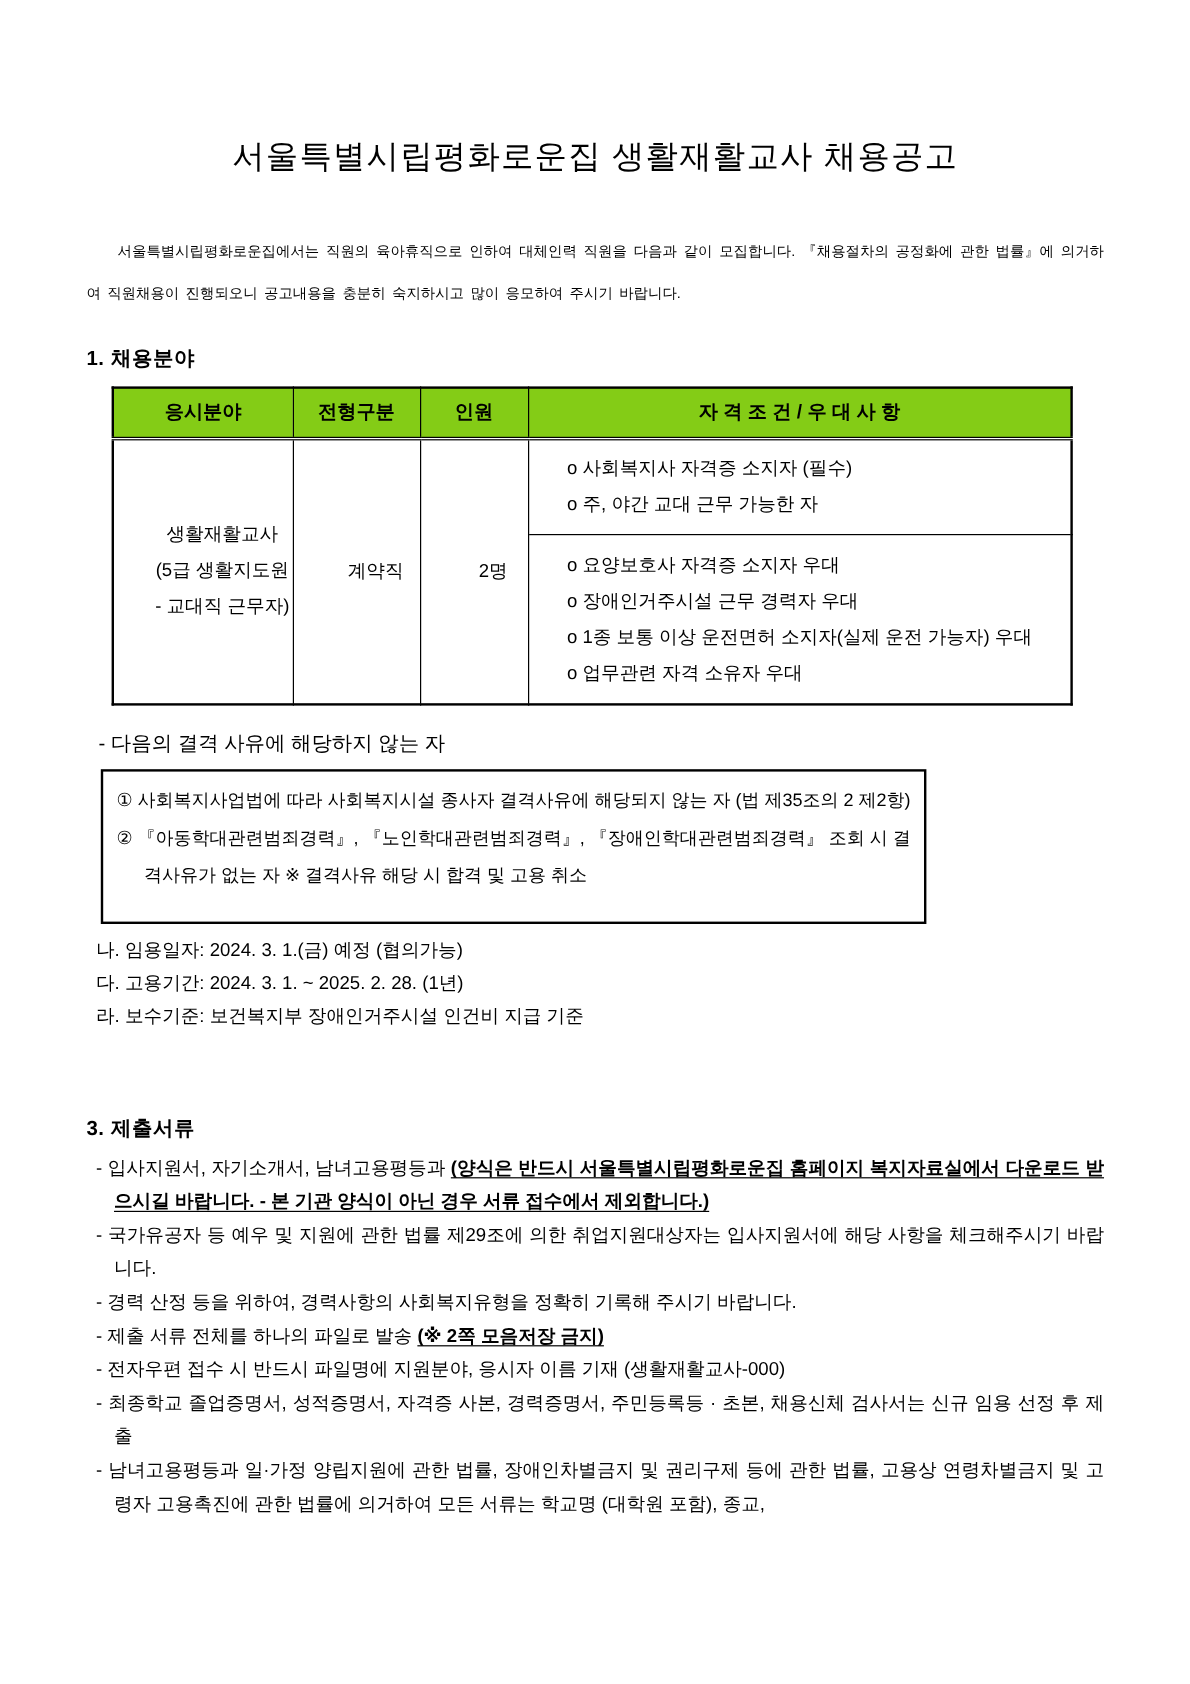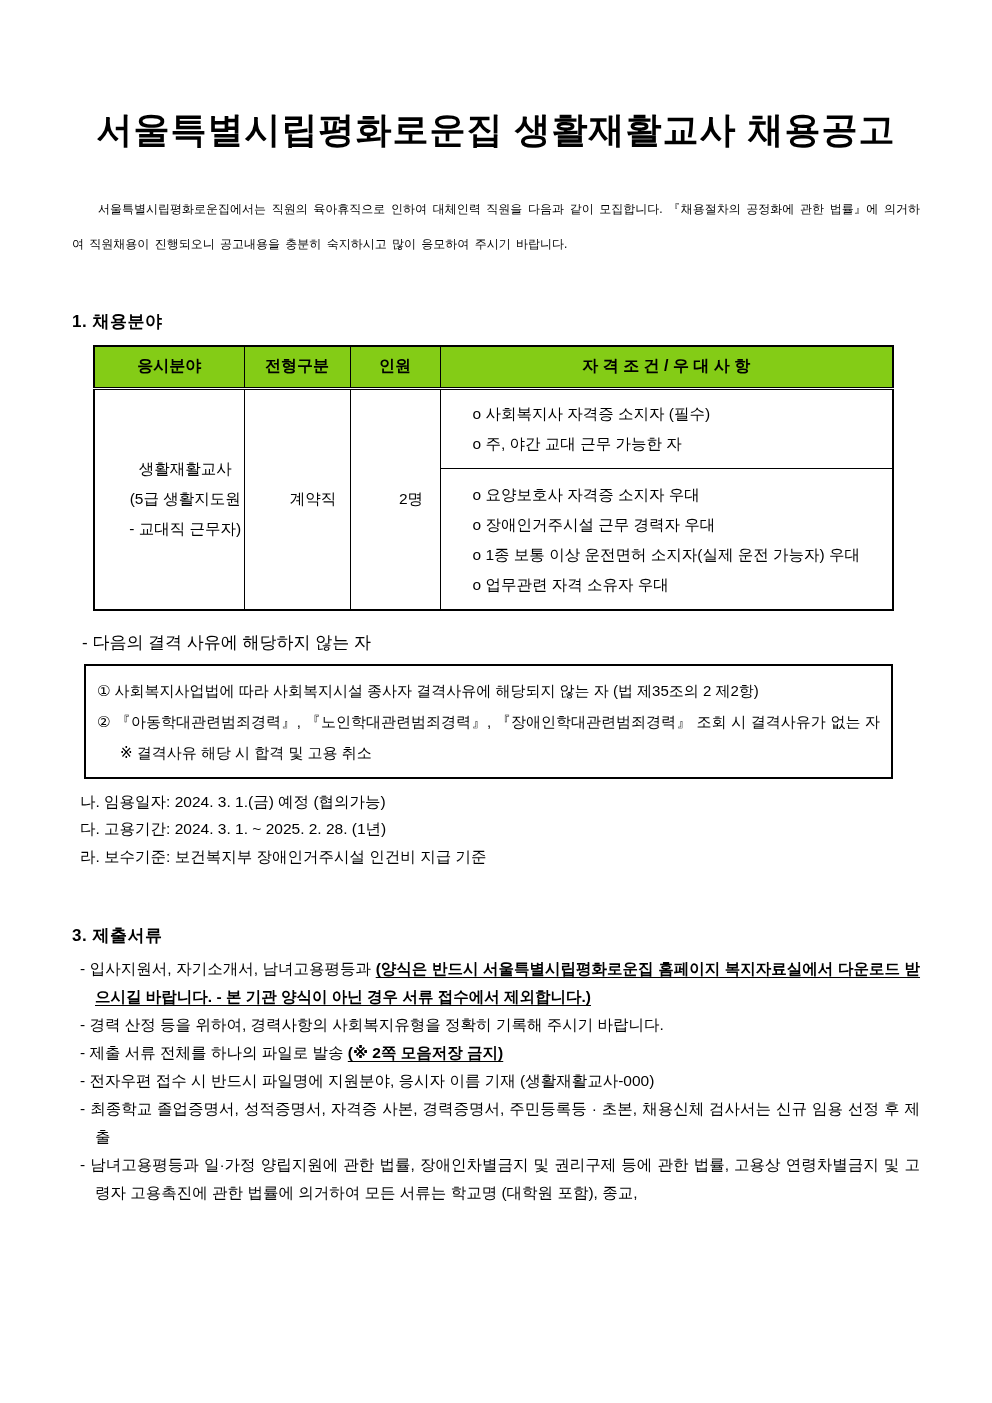"서울특별시립평화로운집 생활재활교사 채용공고" .doc-title { font-size: 36px -> 27px; font-weight: bold -> normal }
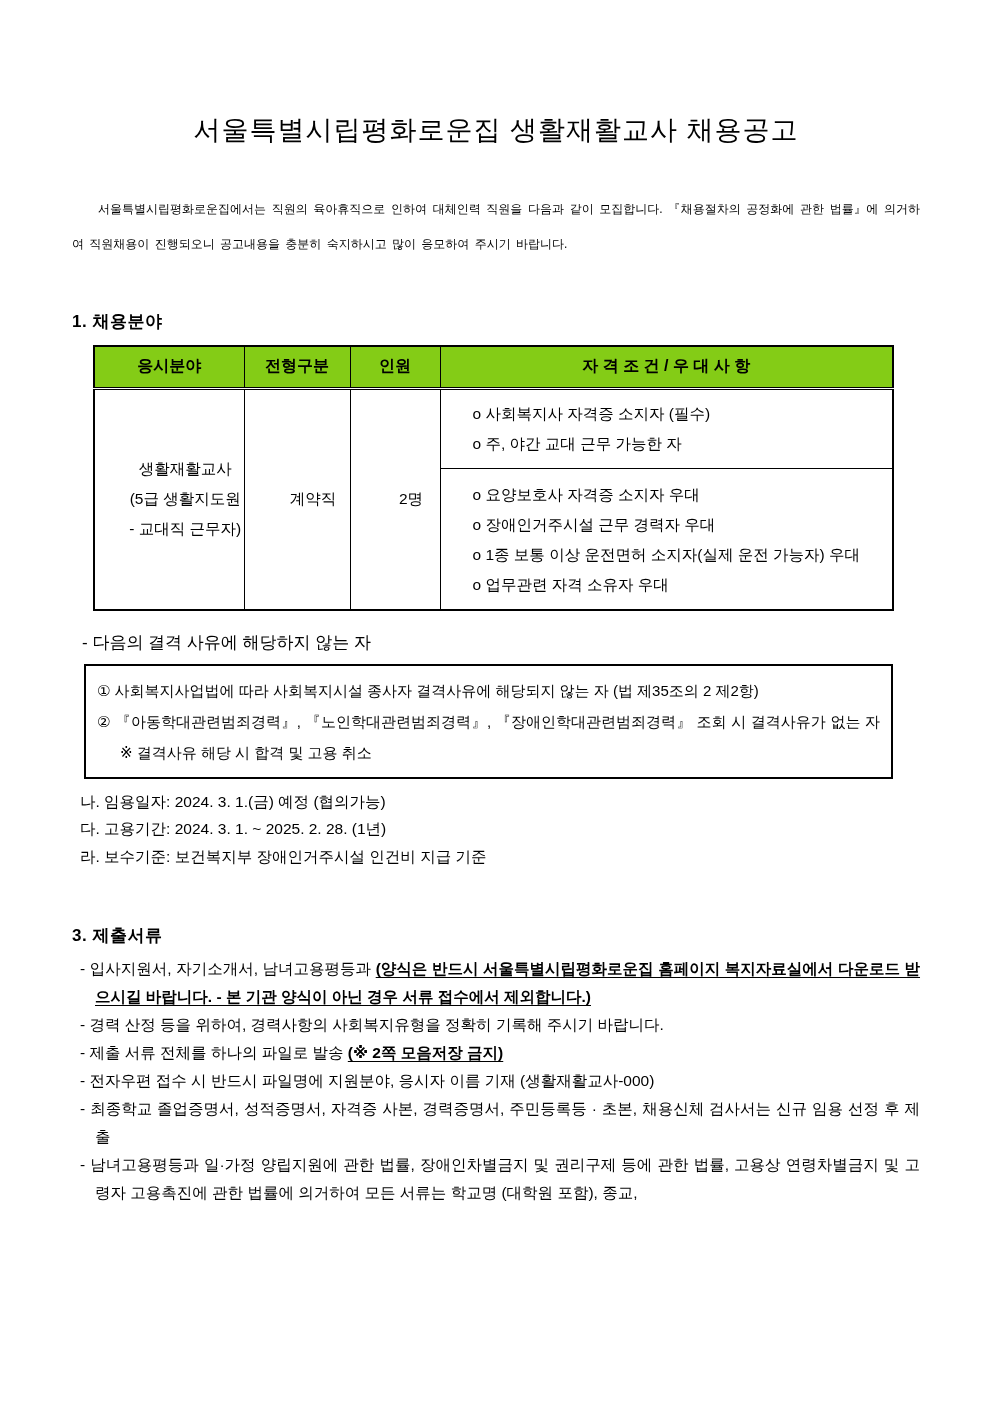"1. 채용분야" .sec1-heading { margin-top: 48px -> 25px }
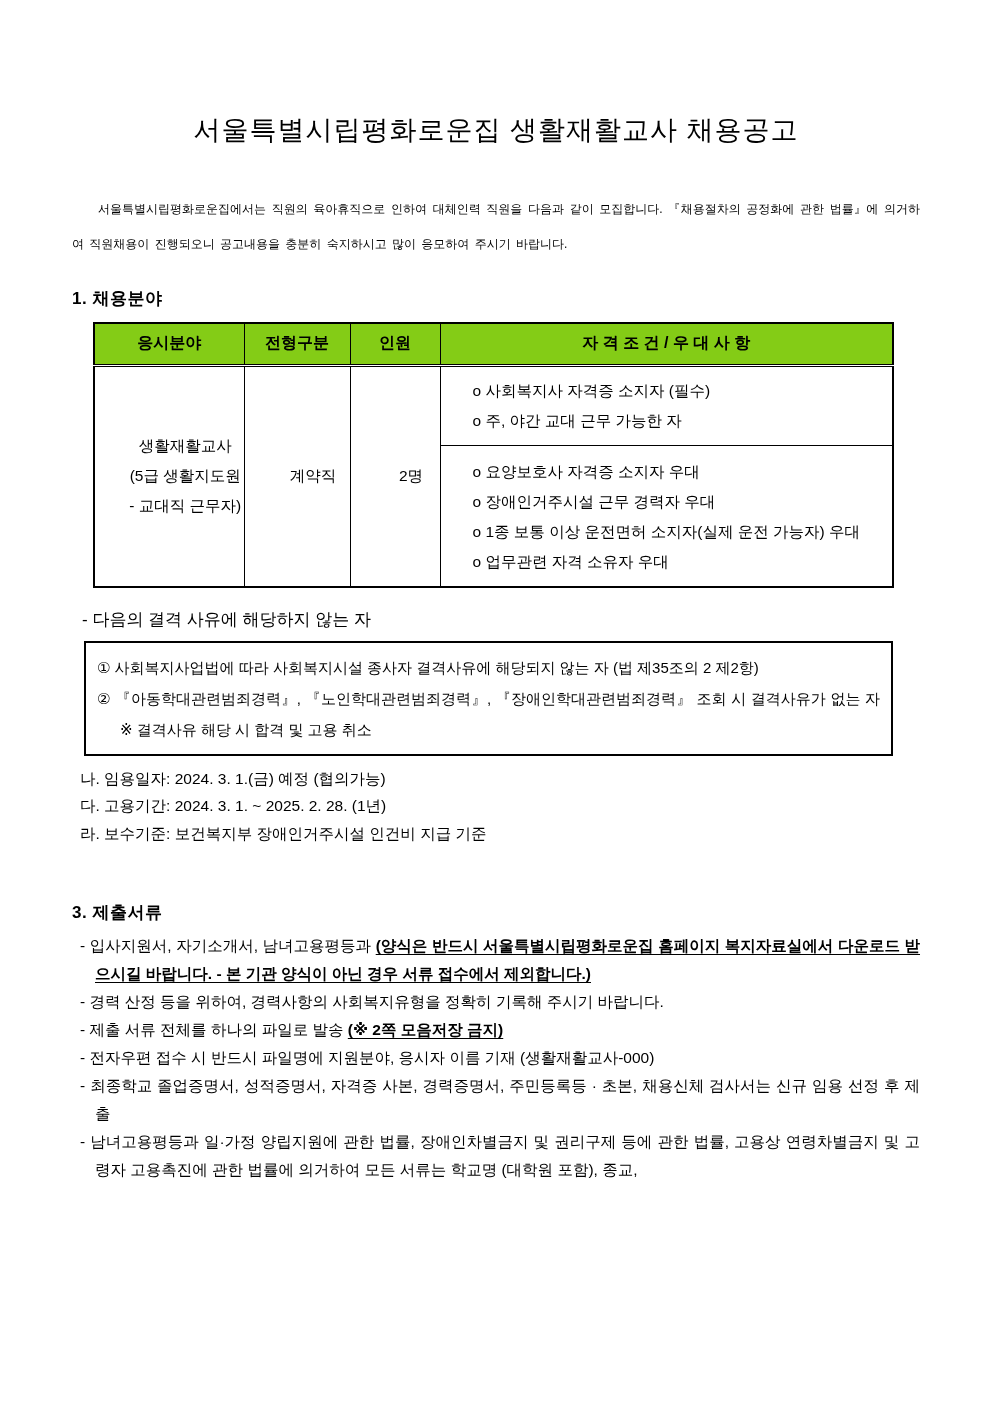"① 사회복지사업법에 따라 사회복지시설 종사자" .disq-box { padding: 9px 11px 9px 11px -> 9px 11px 23px 11px; width: 809px -> 688px }
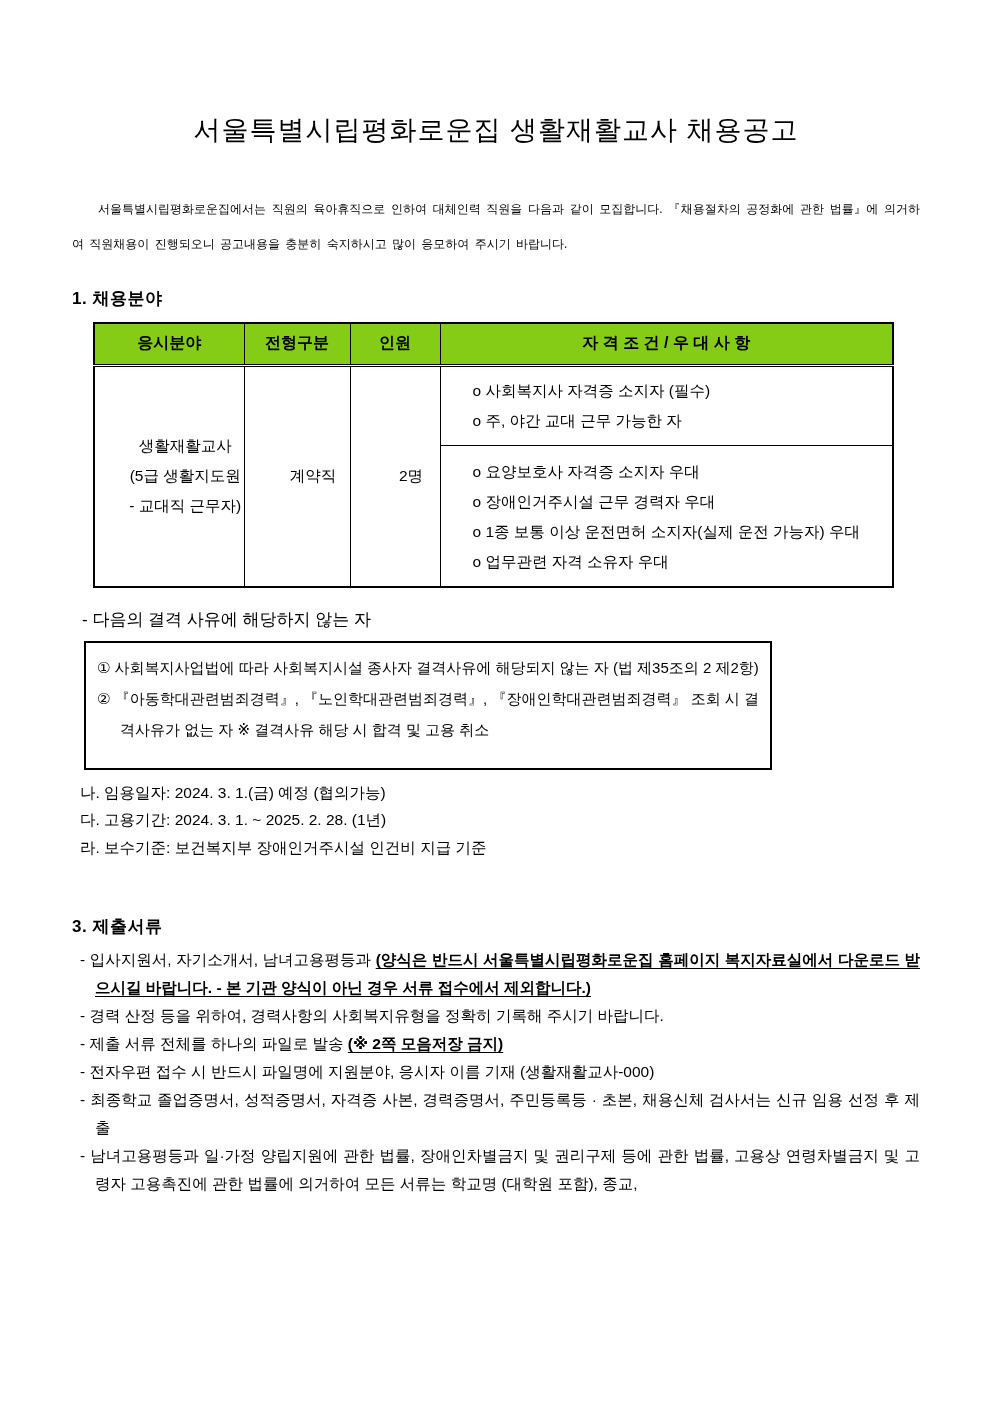"3. 제출서류" .sec3-heading { margin-top: 54px -> 68px }
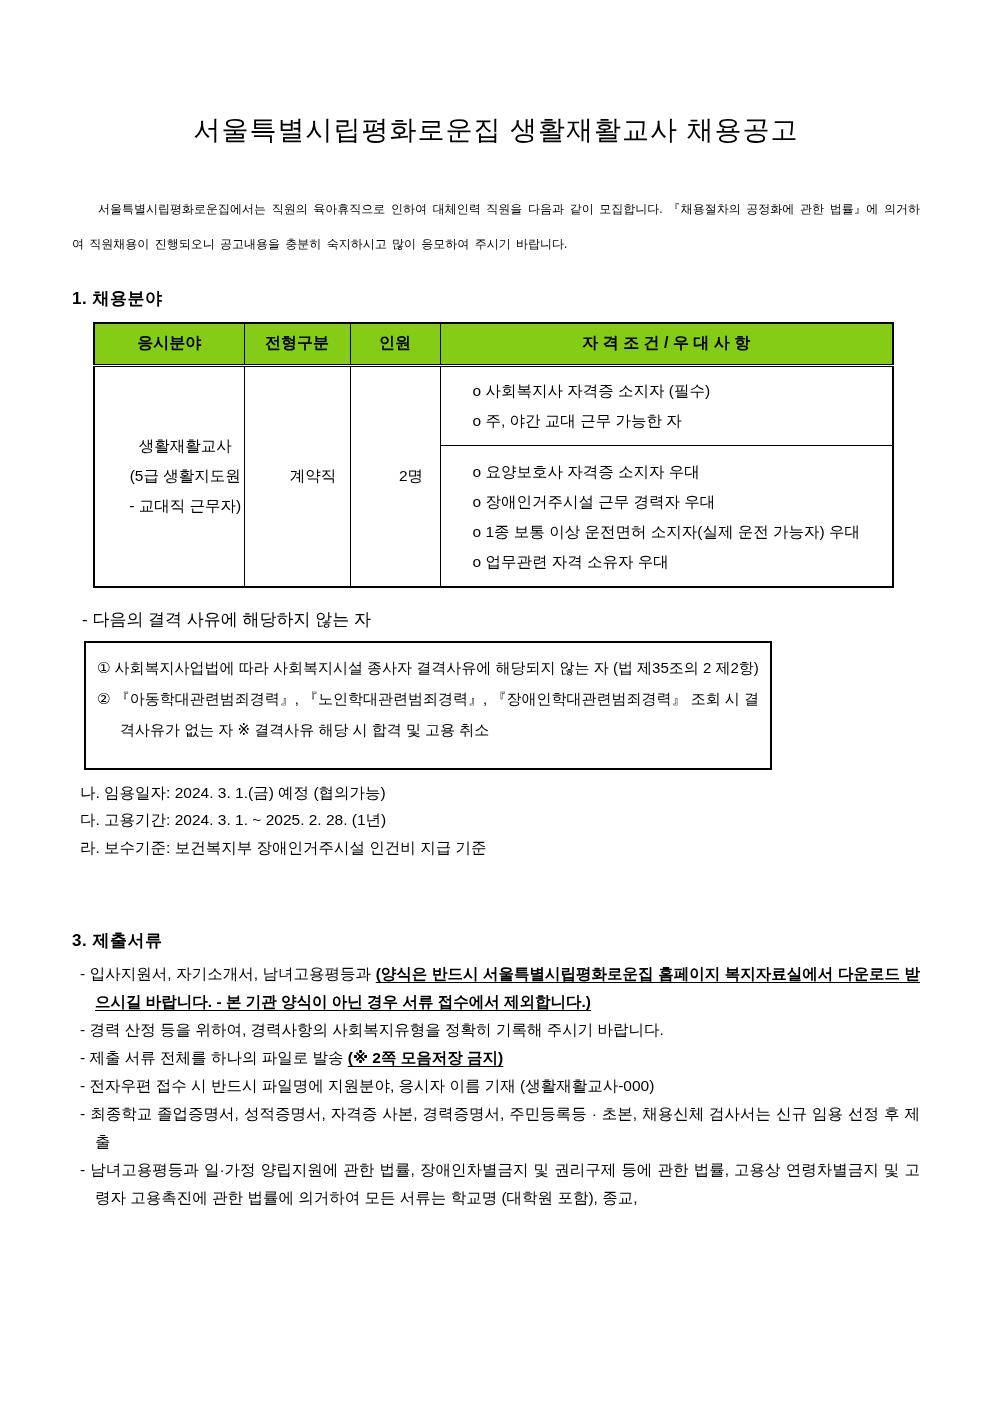"- 국가유공자 등 예우 및" div.s3-item { html: none -> <div><span>- 국가유공자 등 예우 및 지원에 관한 법률 제29조에 의한 취업지원대상자는 입사지원서에 해당 사항을 체크해주시기 바랍니다.</span></div> }
